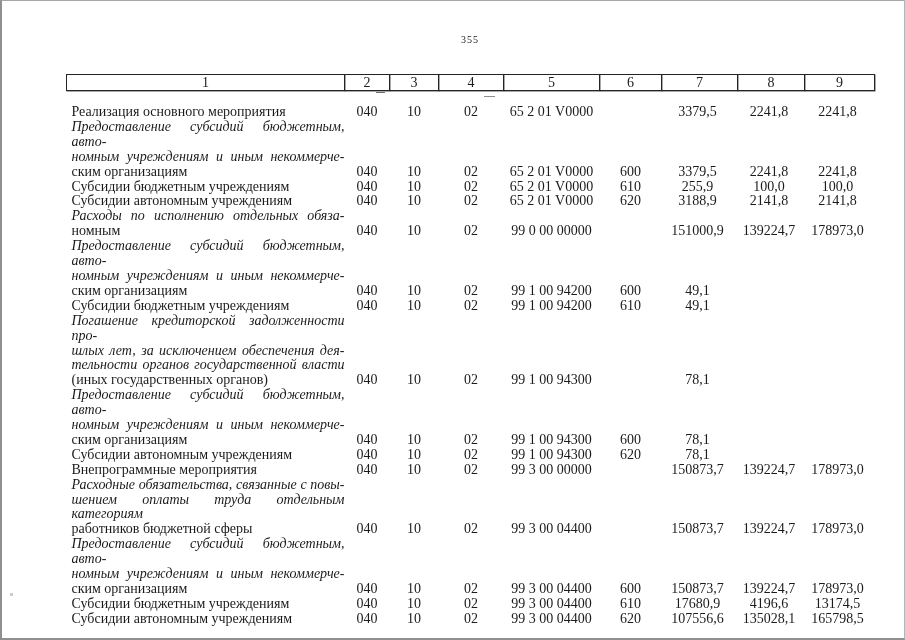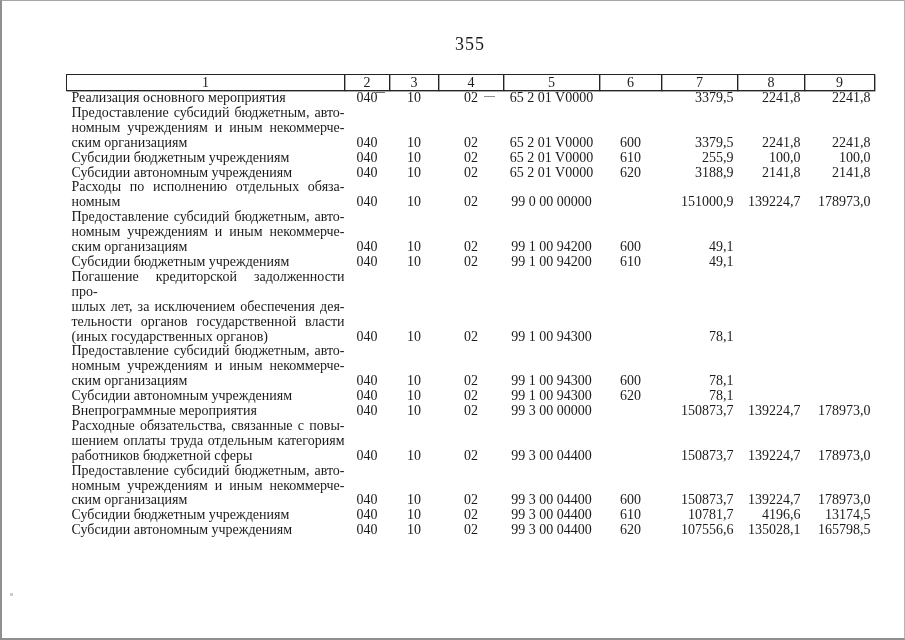"355" .page-number { font-size: 18px -> 10px }
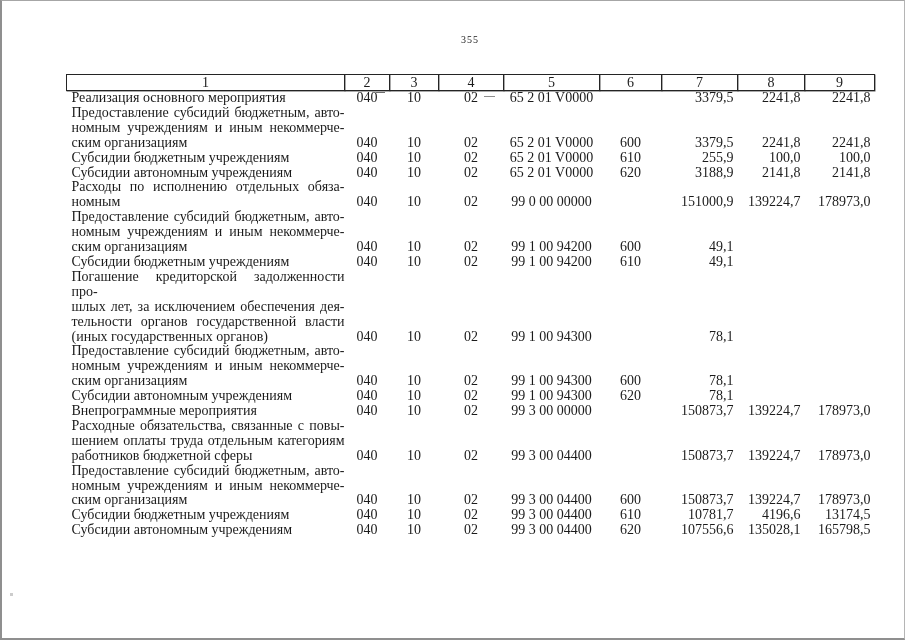"Реализация основного мероприятия" tbody tr:first-child td { padding-top: 0 -> 14px }
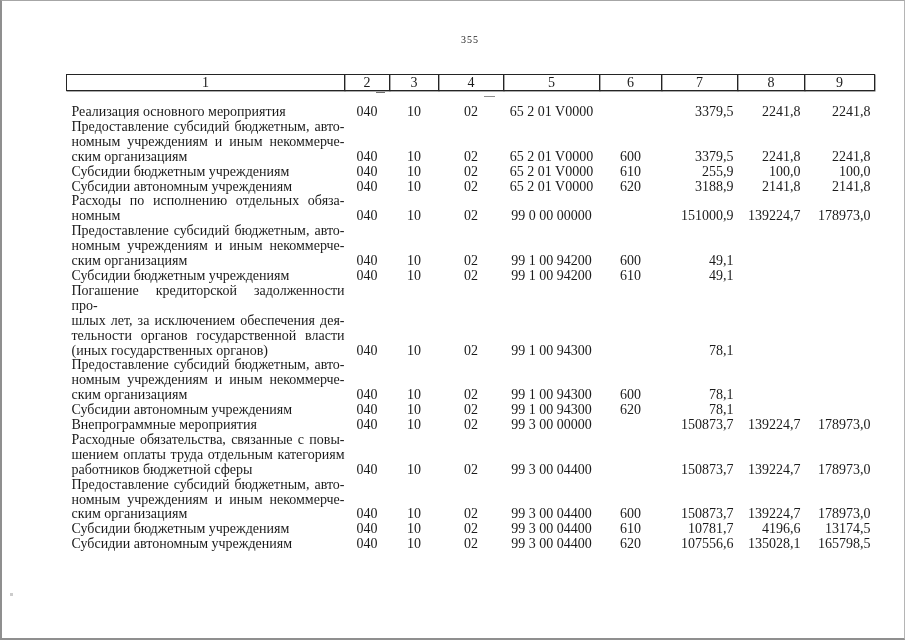"3379,5" td.num { text-align: right -> center }
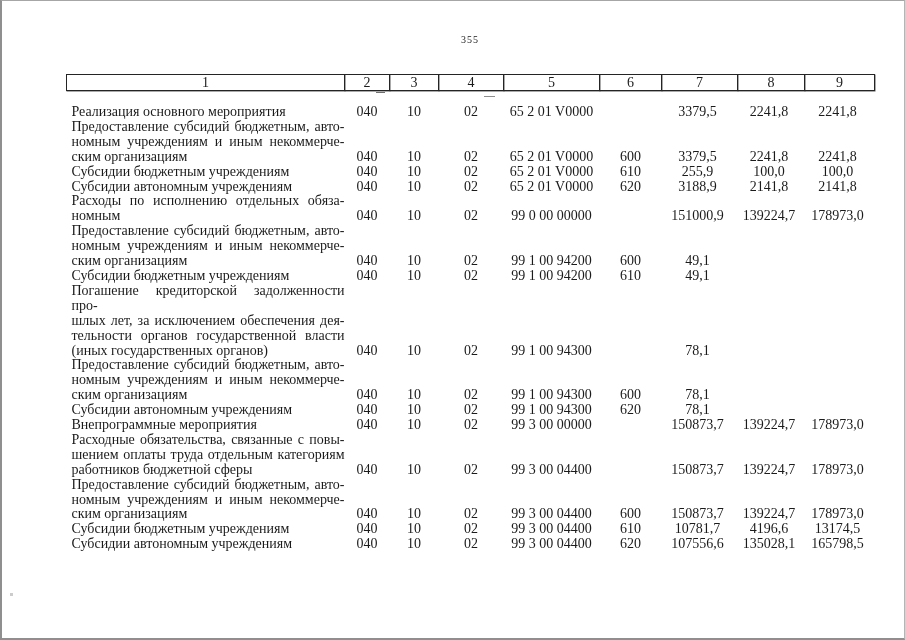"Предоставление субсидий бюджетным, авто-" td.c1 .just { font-style: none -> italic }
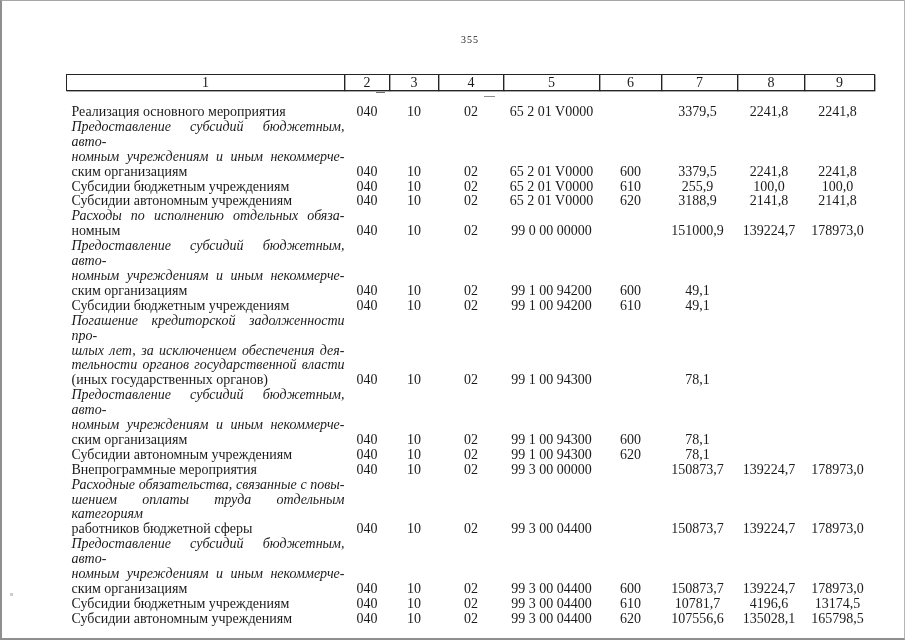"10781,7" td.num { text: 10781,7 -> 17680,9 }
